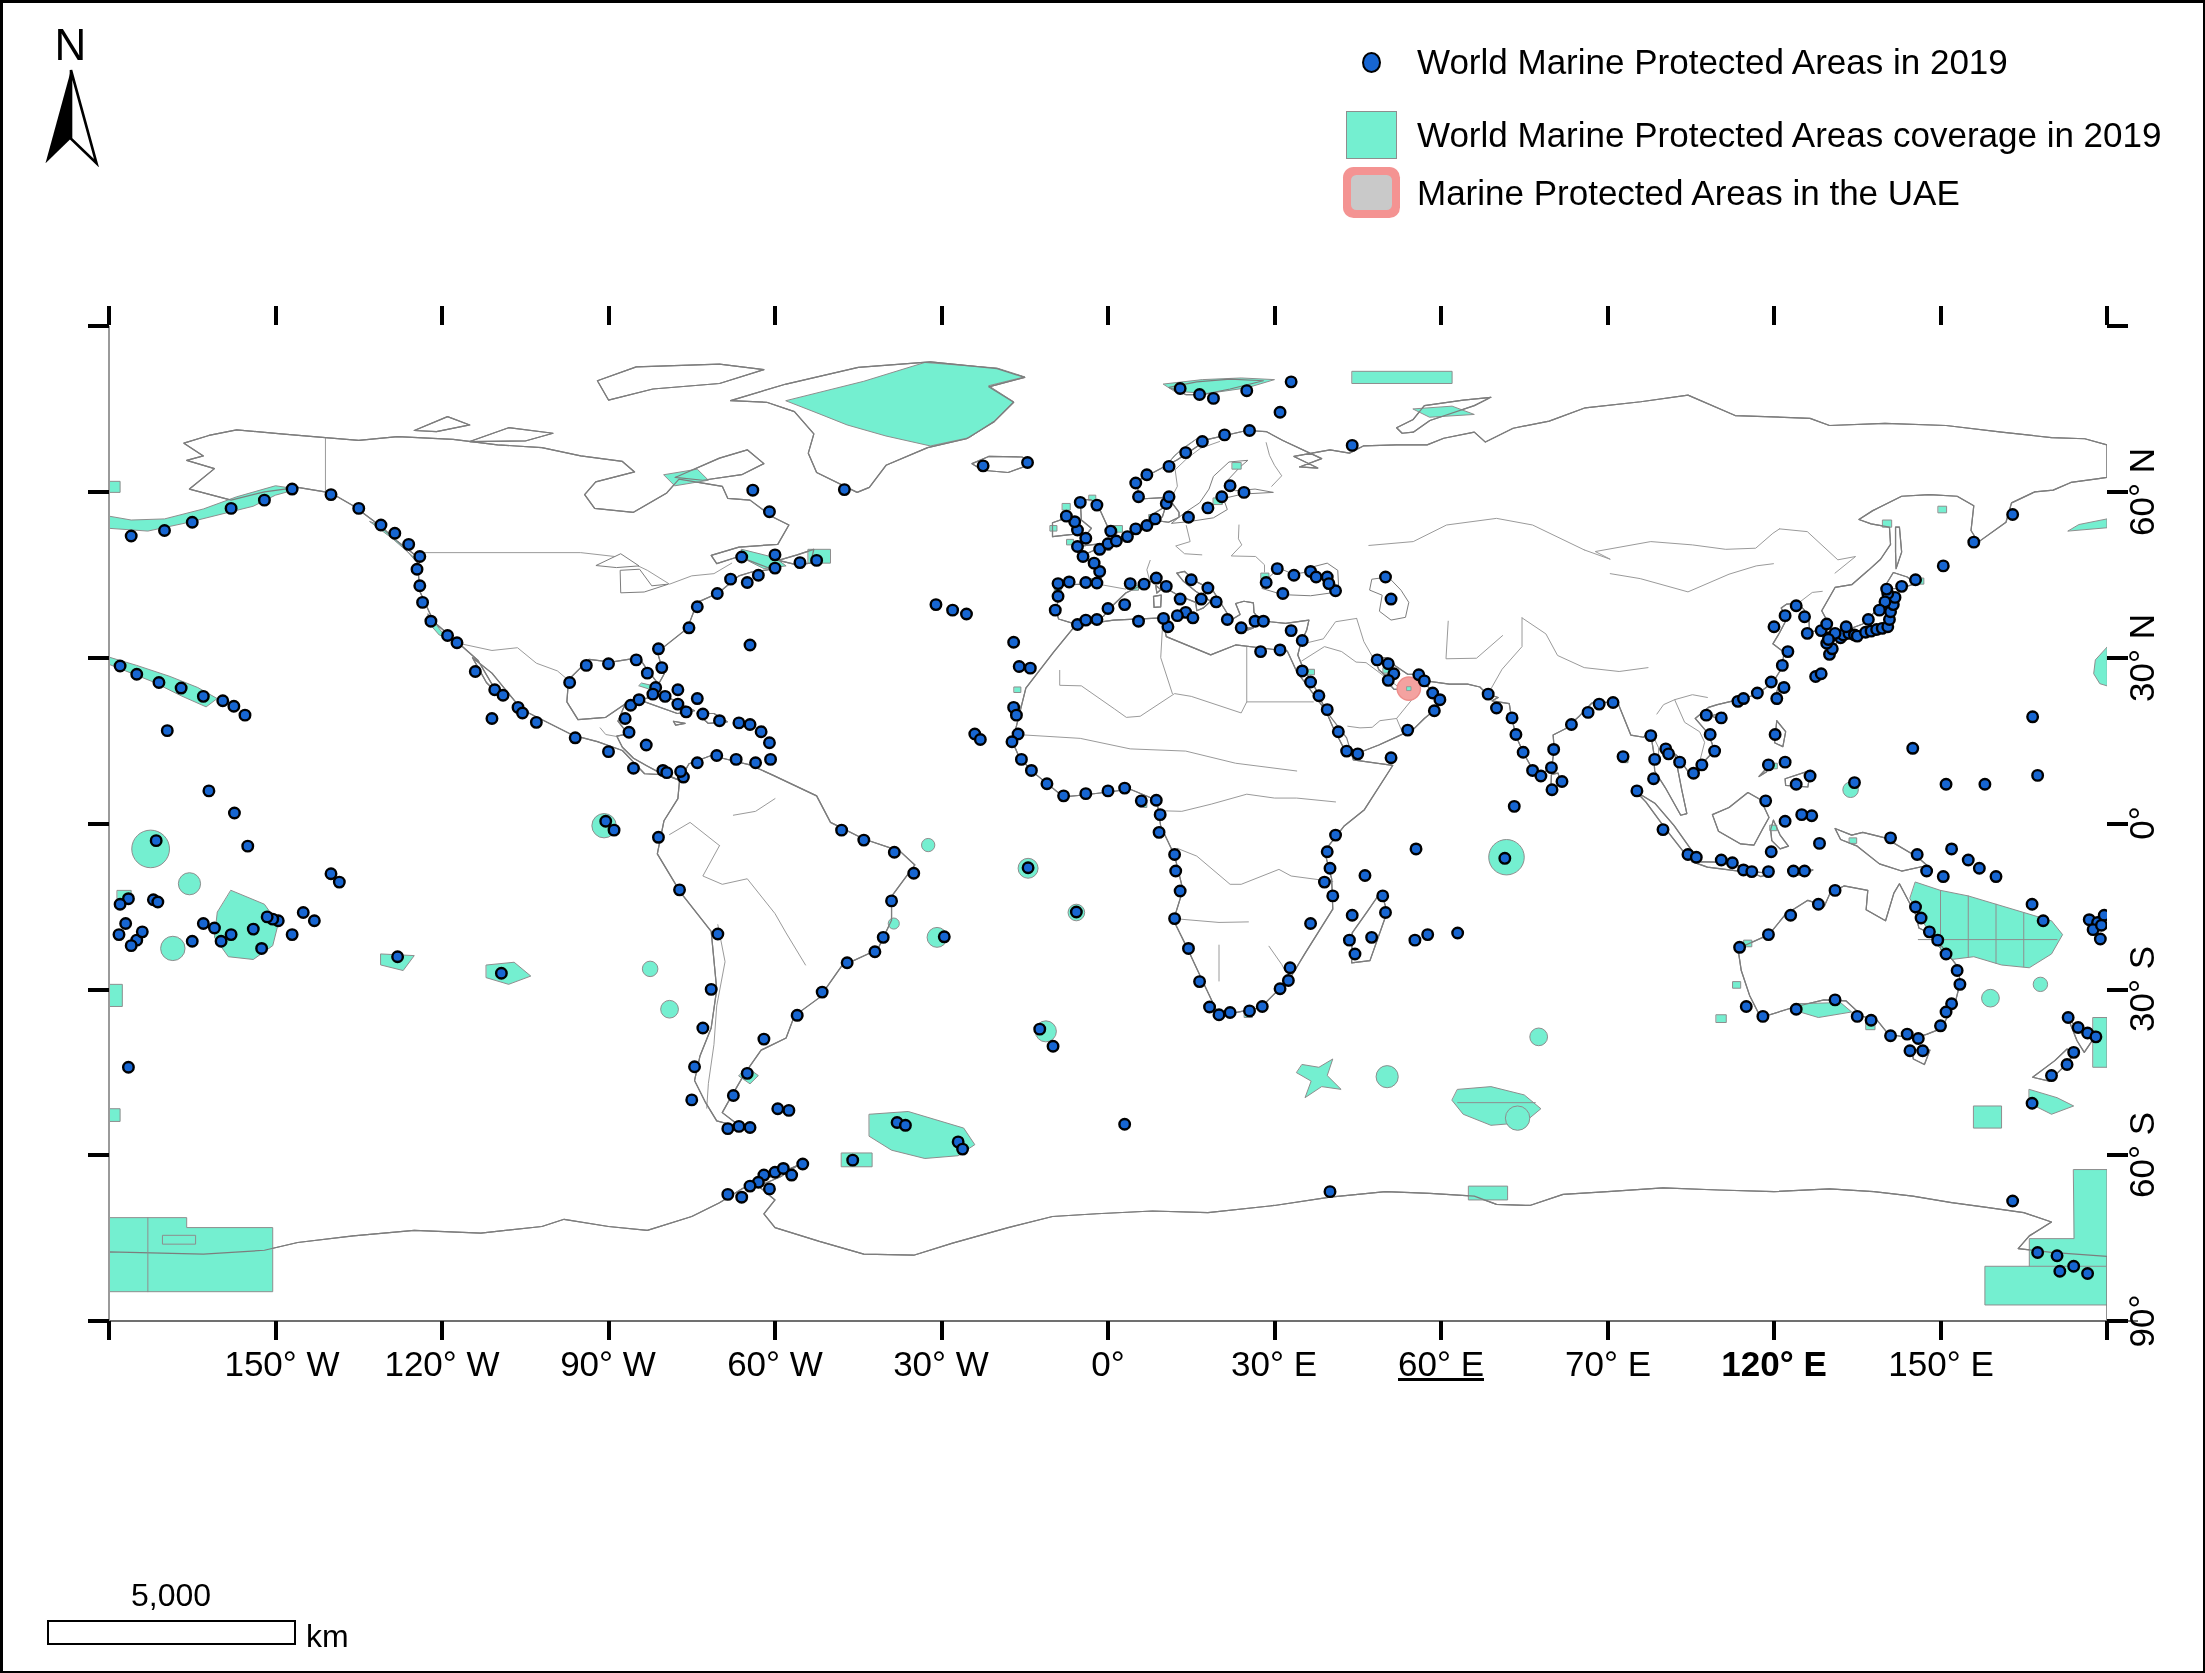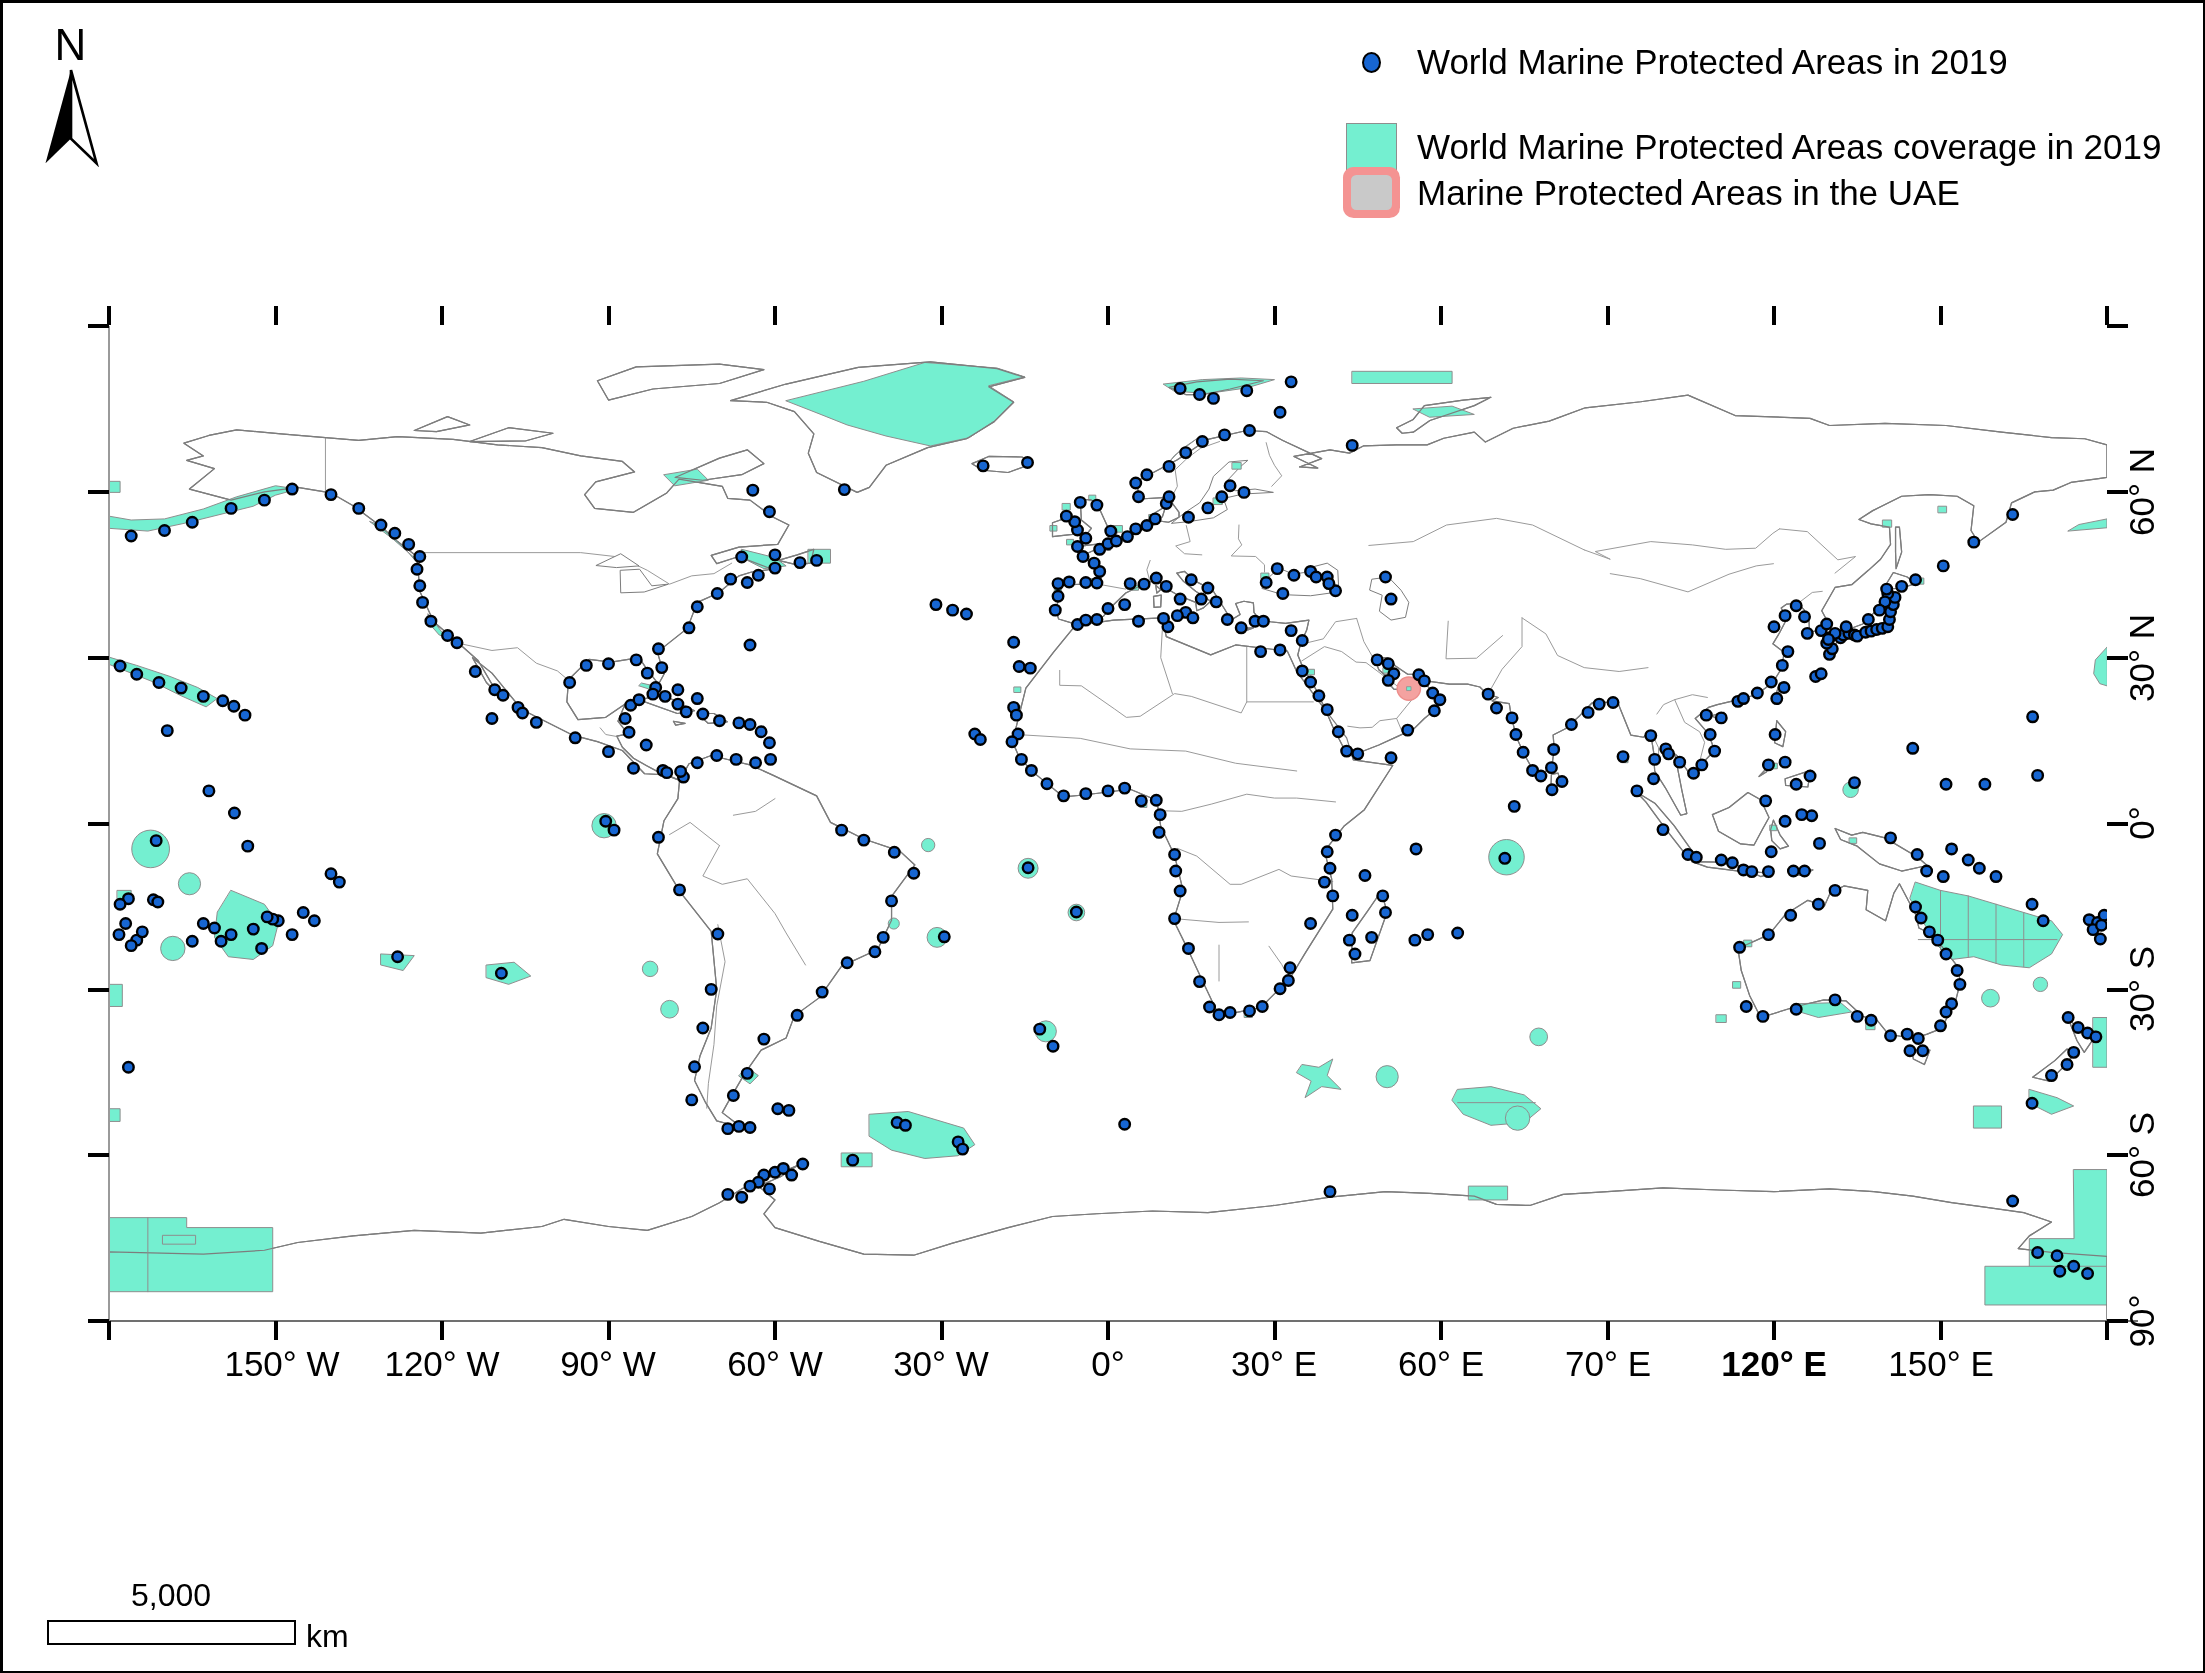"World Marine Protected Areas coverage" div.lrow { top: 88px -> 76px }
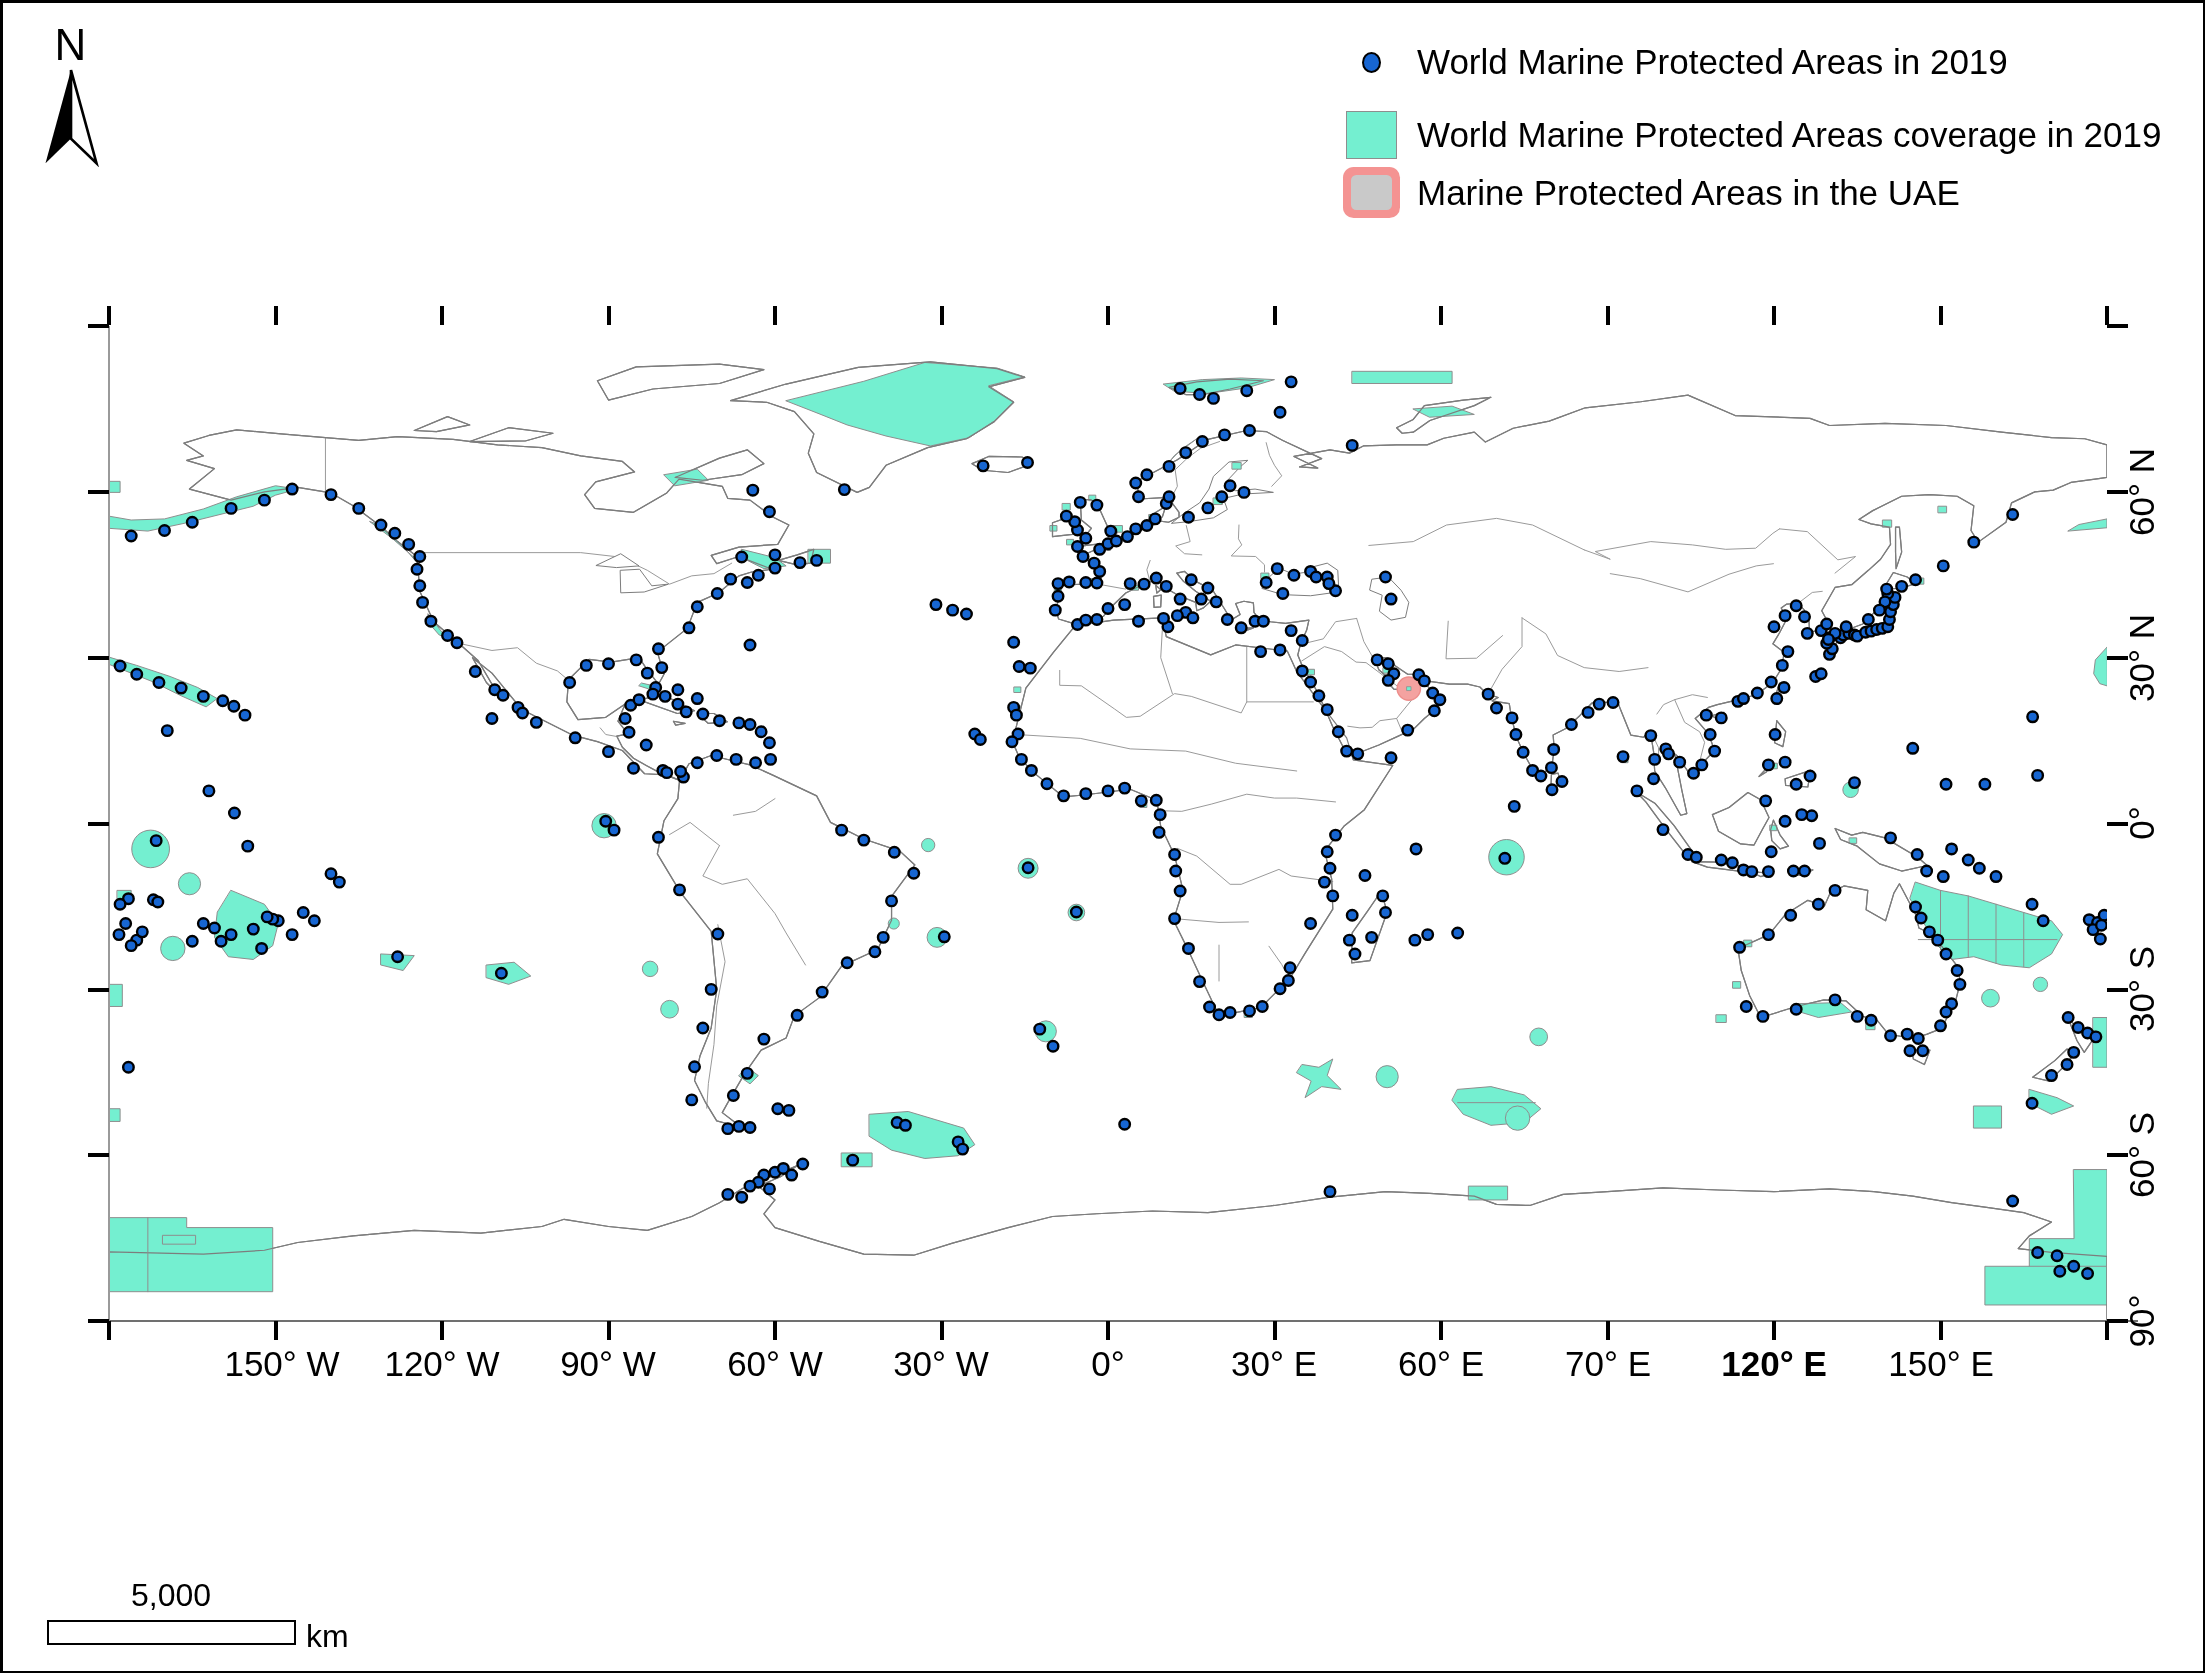"60° E" div.lonlab { text-decoration: none -> underline }
